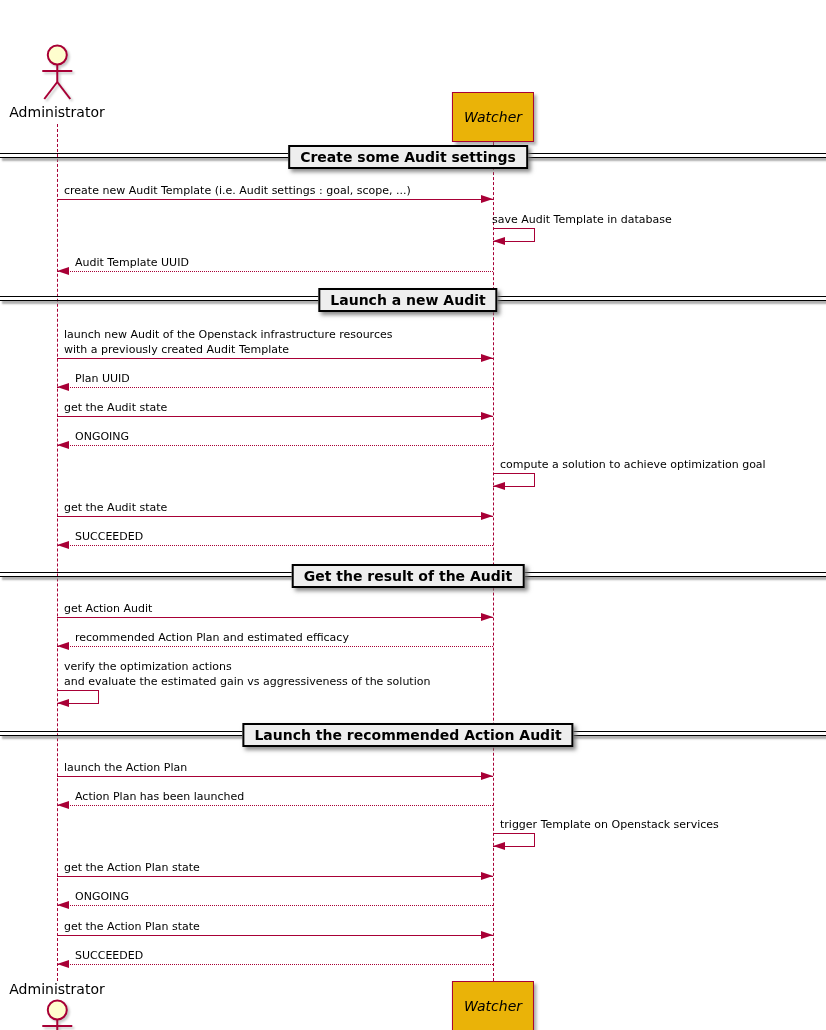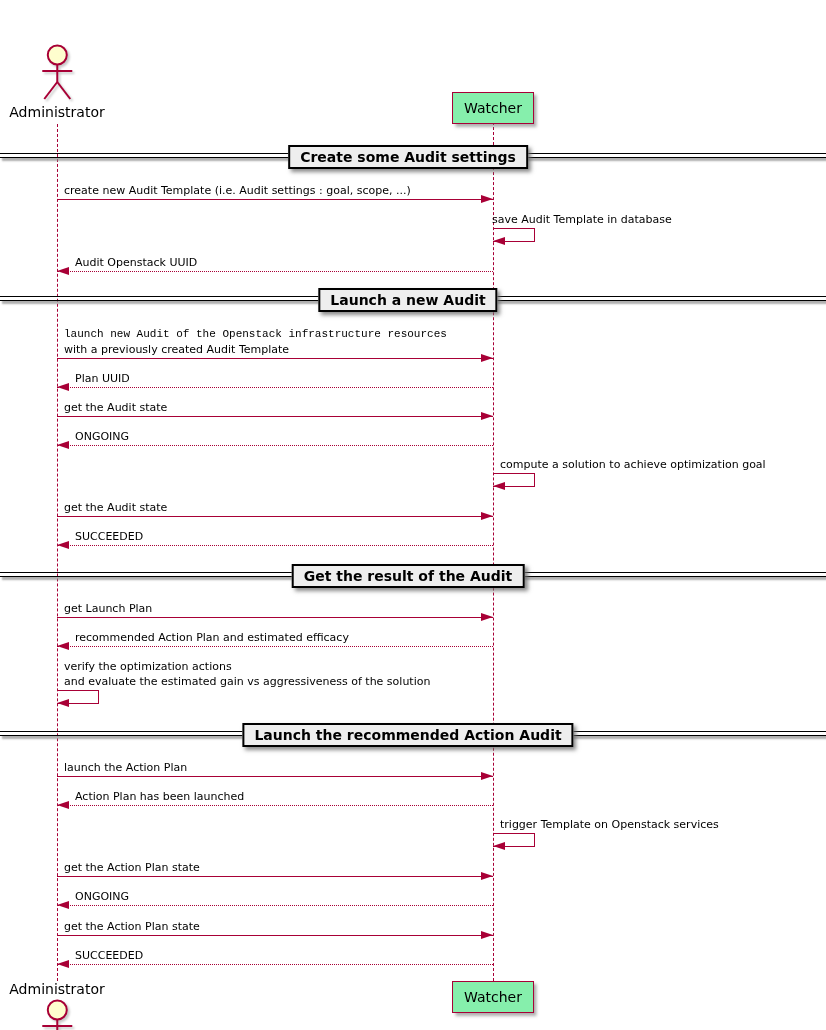"Watcher" .pbox { background: #86efac -> #eab308; font-style: none -> italic; padding: 7px 11px -> 16px 11px }
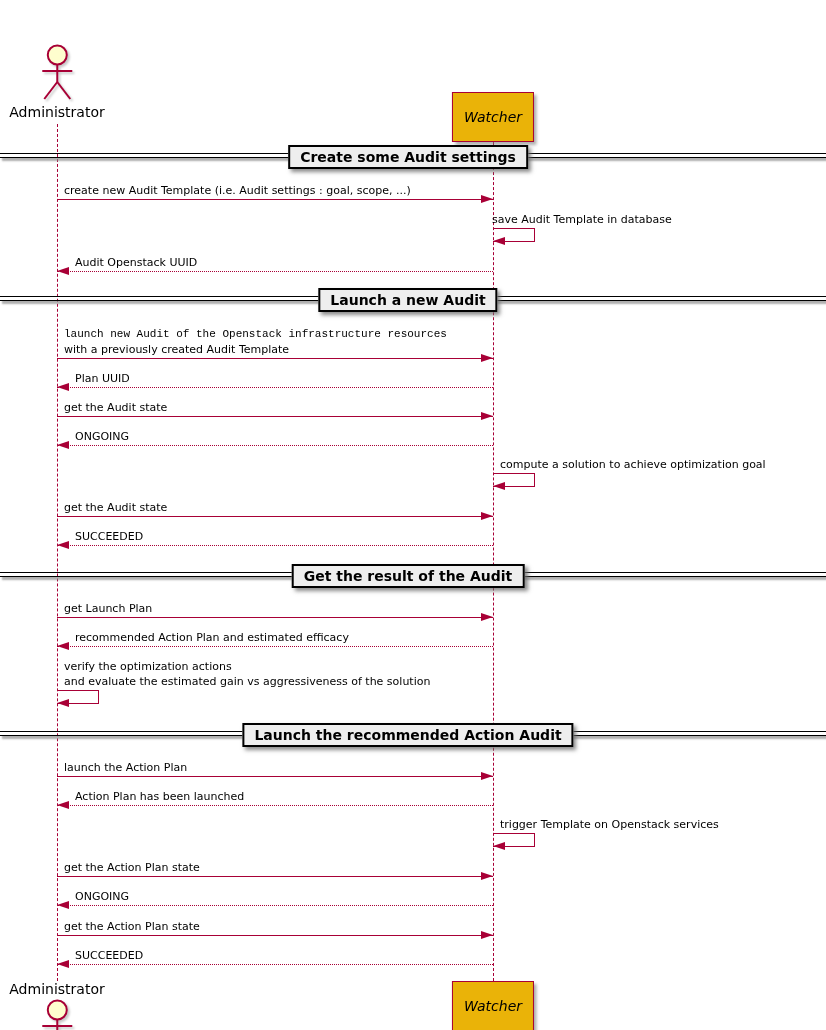"Audit Openstack UUID" div.mlabel { text: Openstack -> Template }
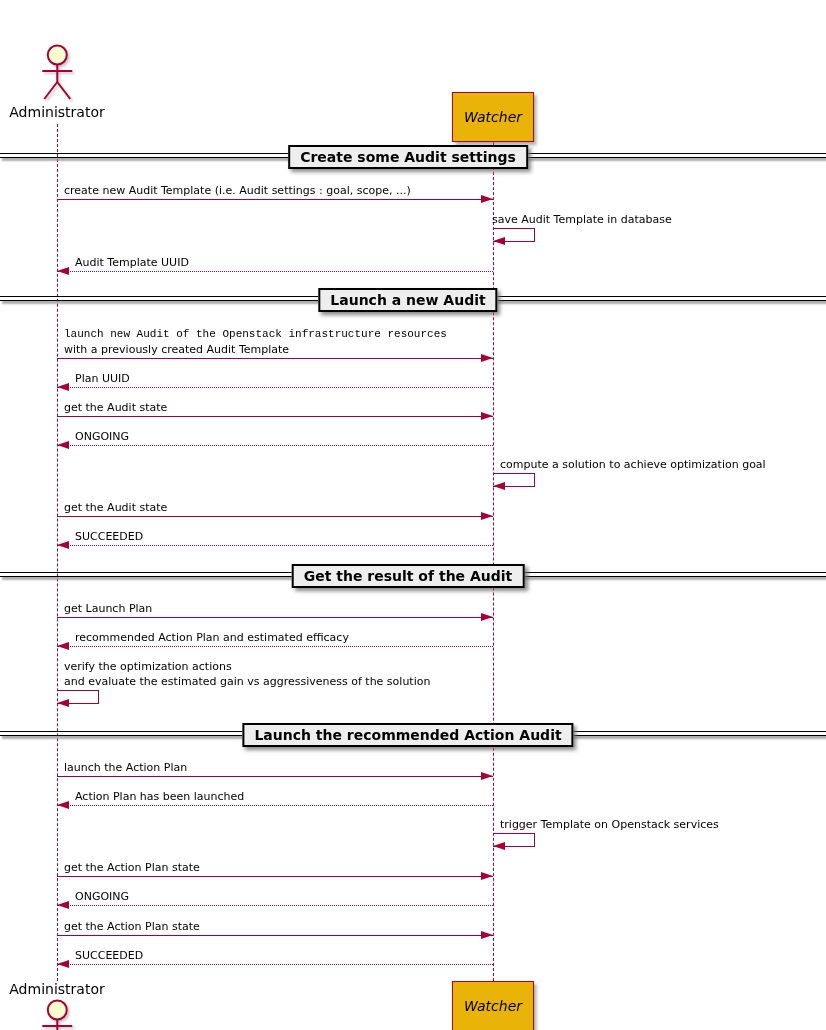"launch new Audit of the" div.mlabel { font-family: Liberation Mono, monospace -> none }
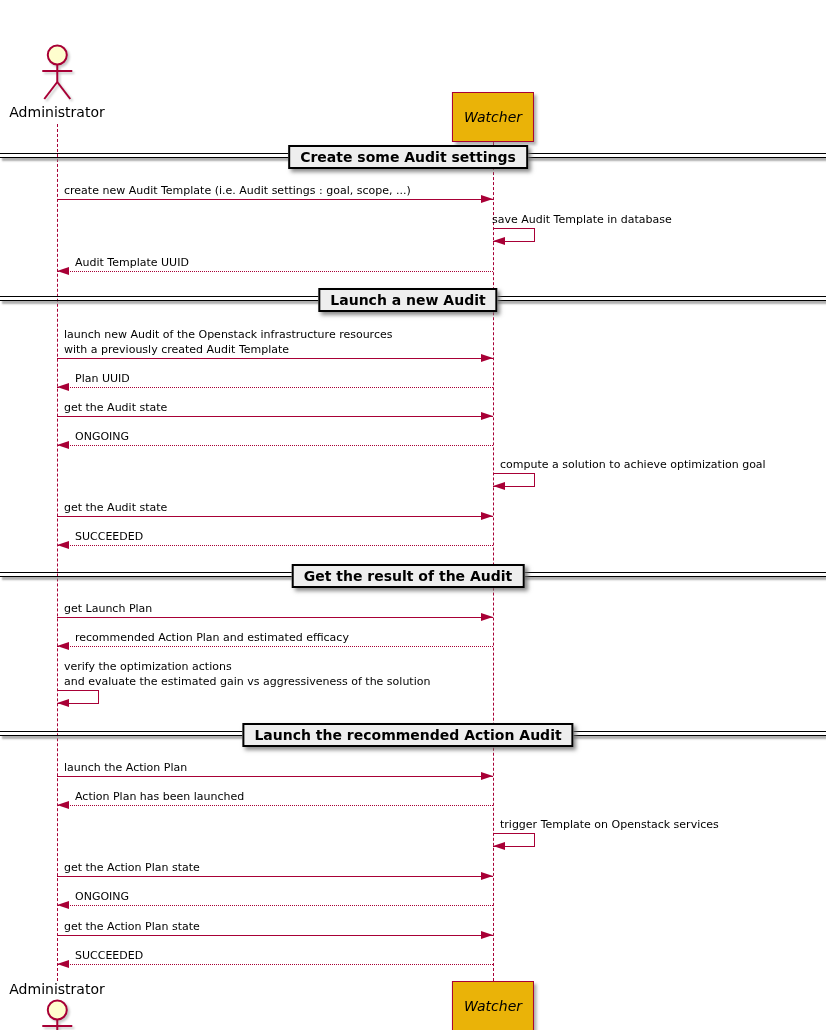"get Launch Plan" div.mlabel { text: Launch Plan -> Action Audit }
